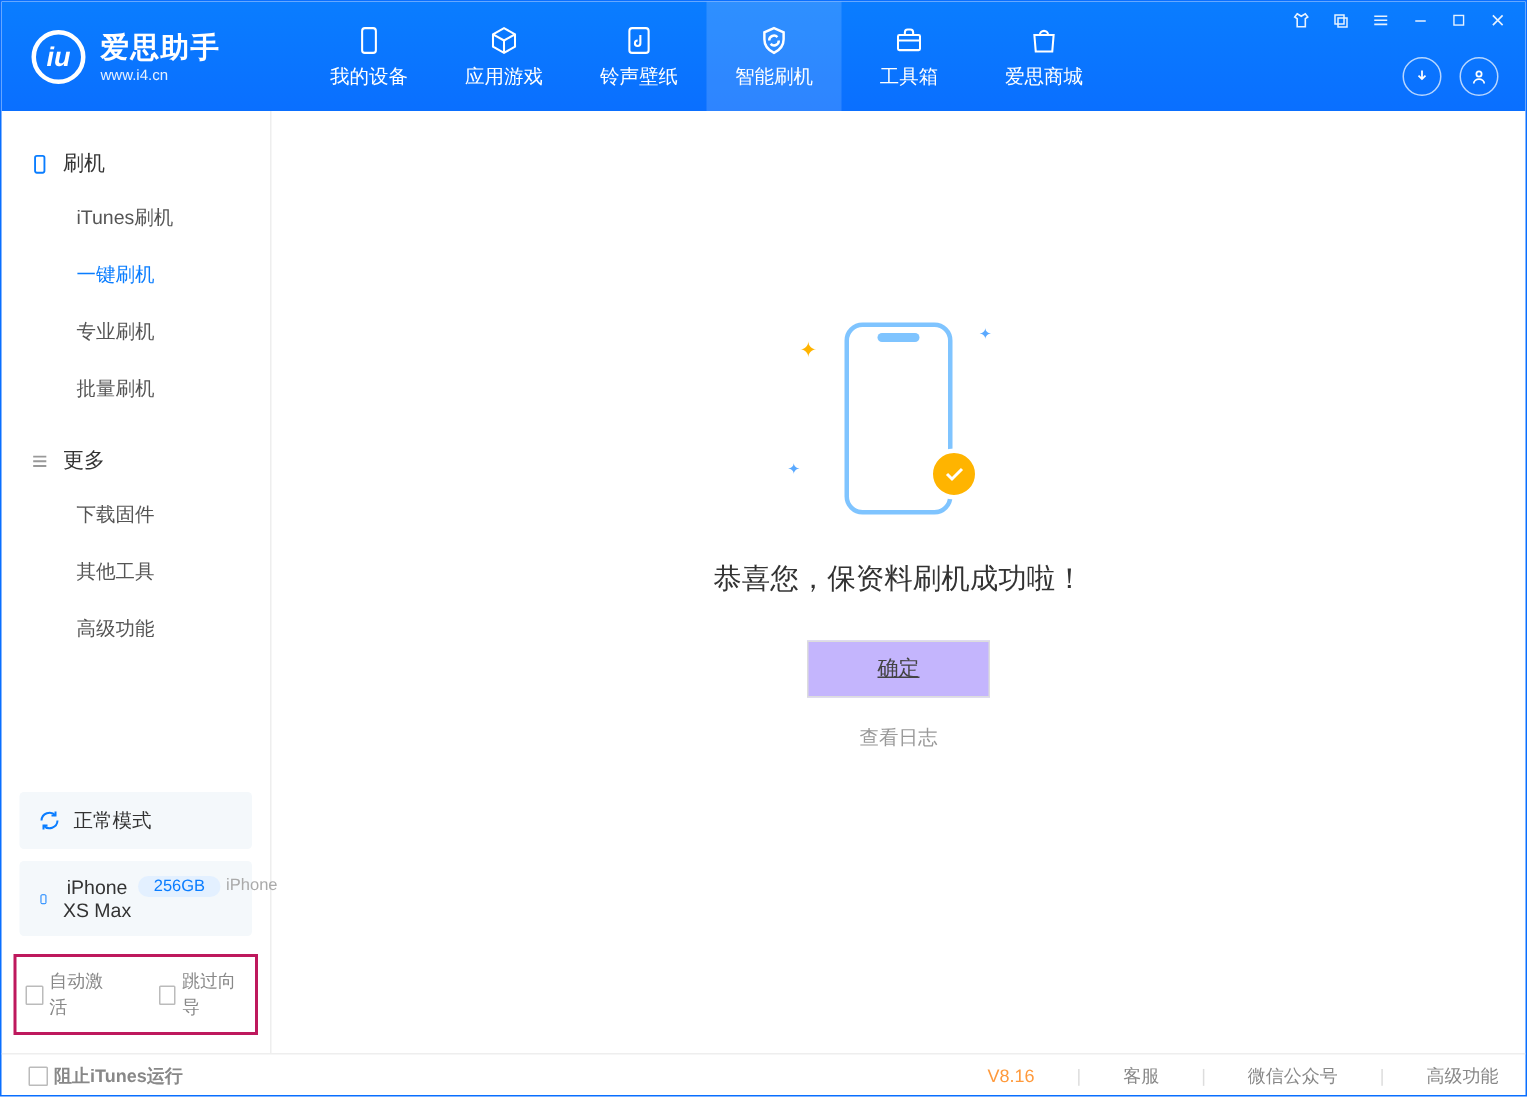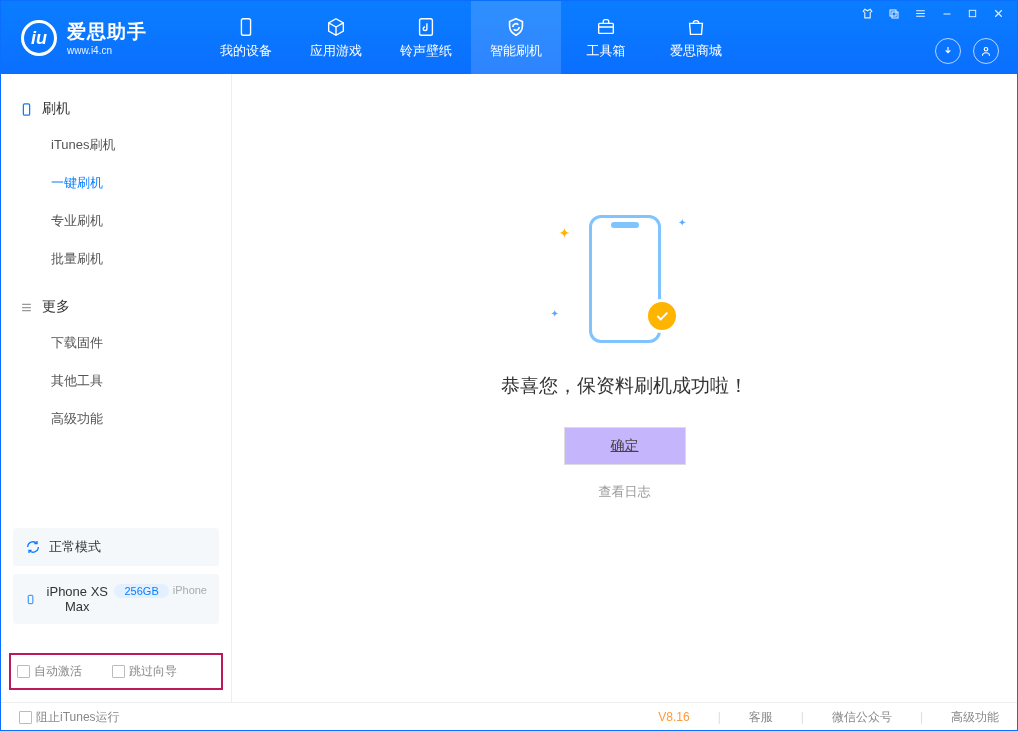"刷机" .sidebar { width: 231px -> 180px }
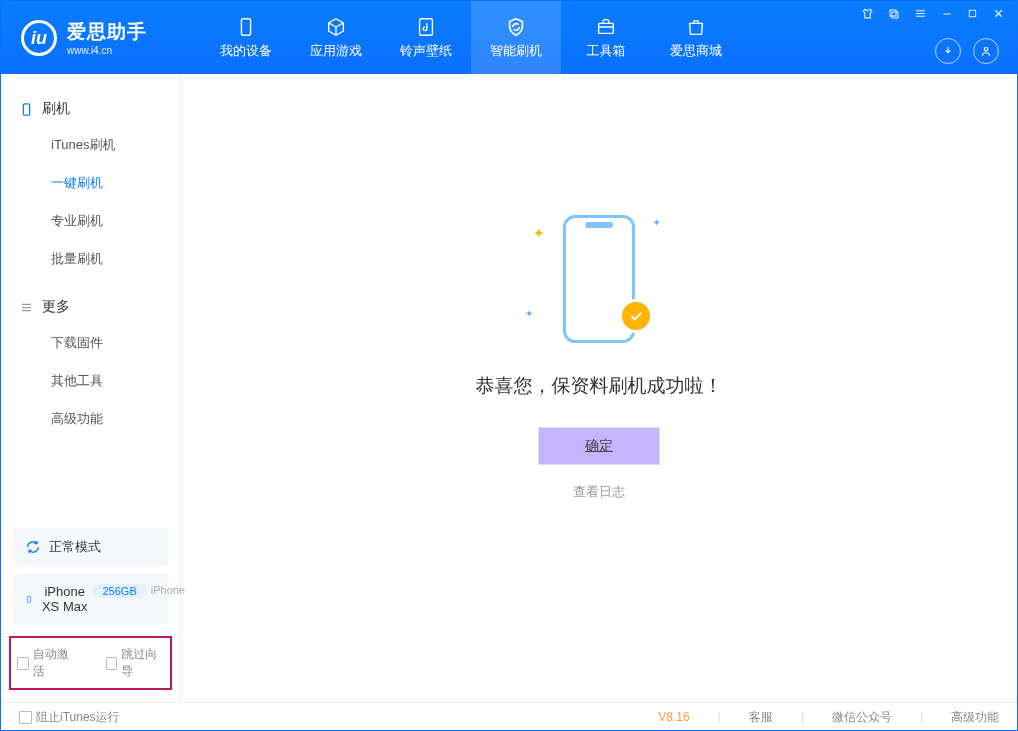"阻止iTunes运行" .footer-left { font-weight: none -> bold }
